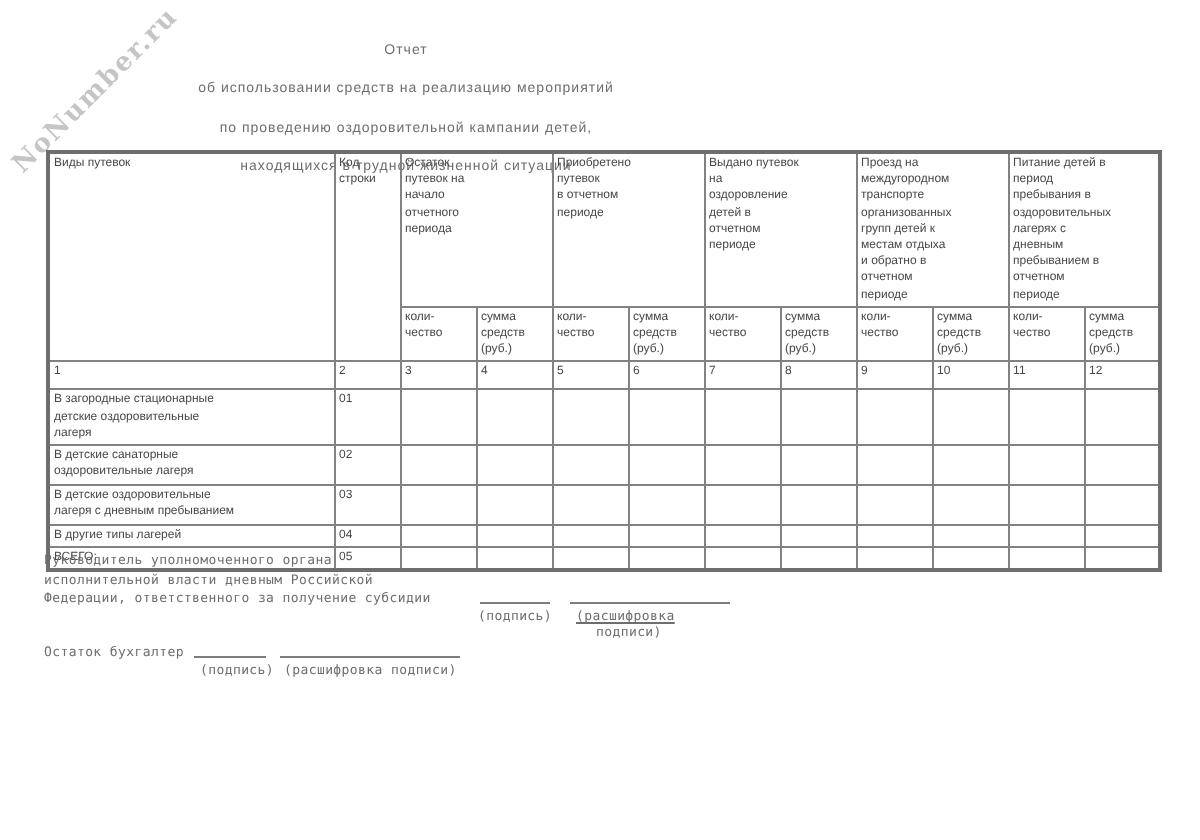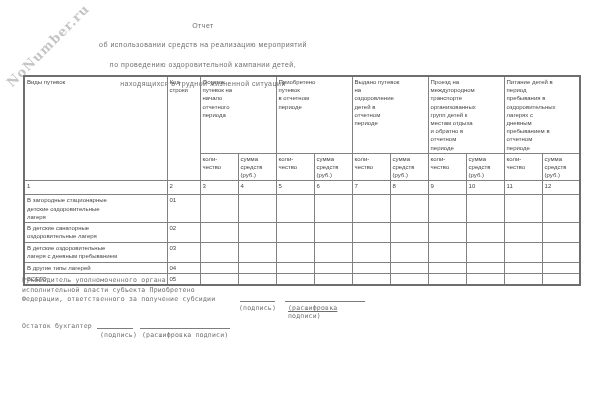"исполнительной власти субъекта" div.f-text { text: субъекта Приобретено -> дневным Российской }
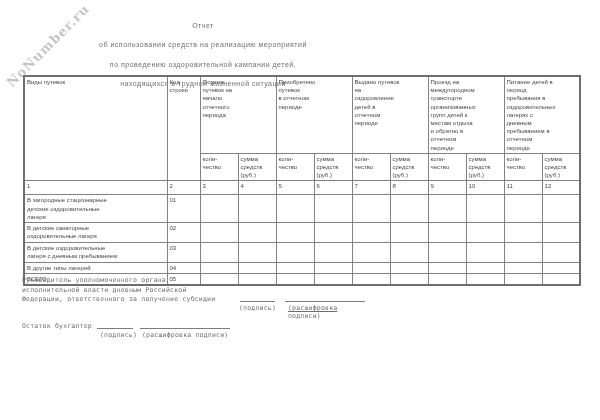"подписи)" div.f-text { left: 288px -> 298px }
